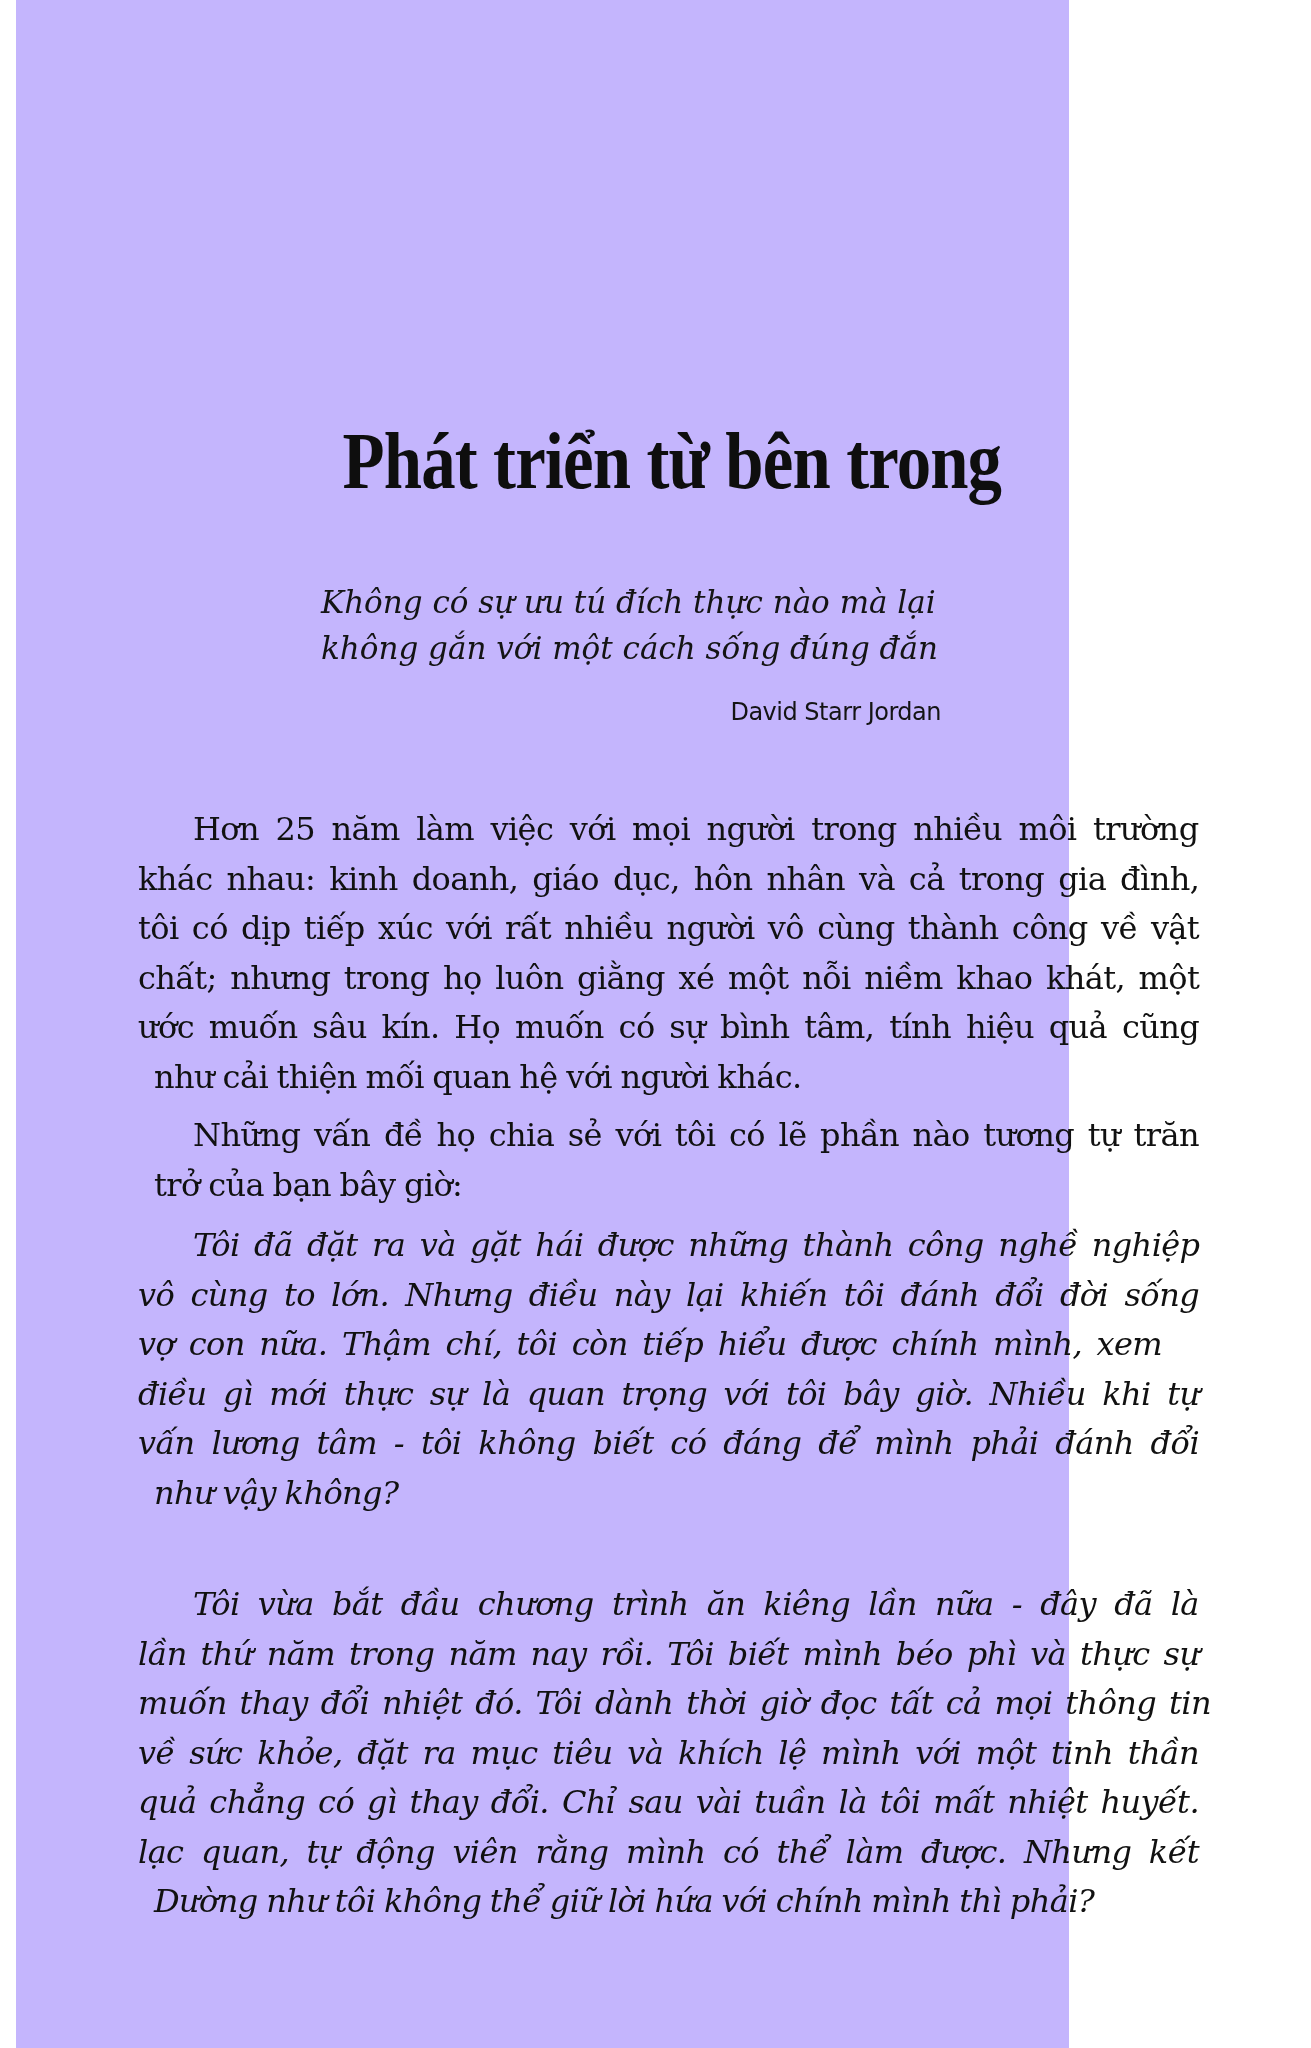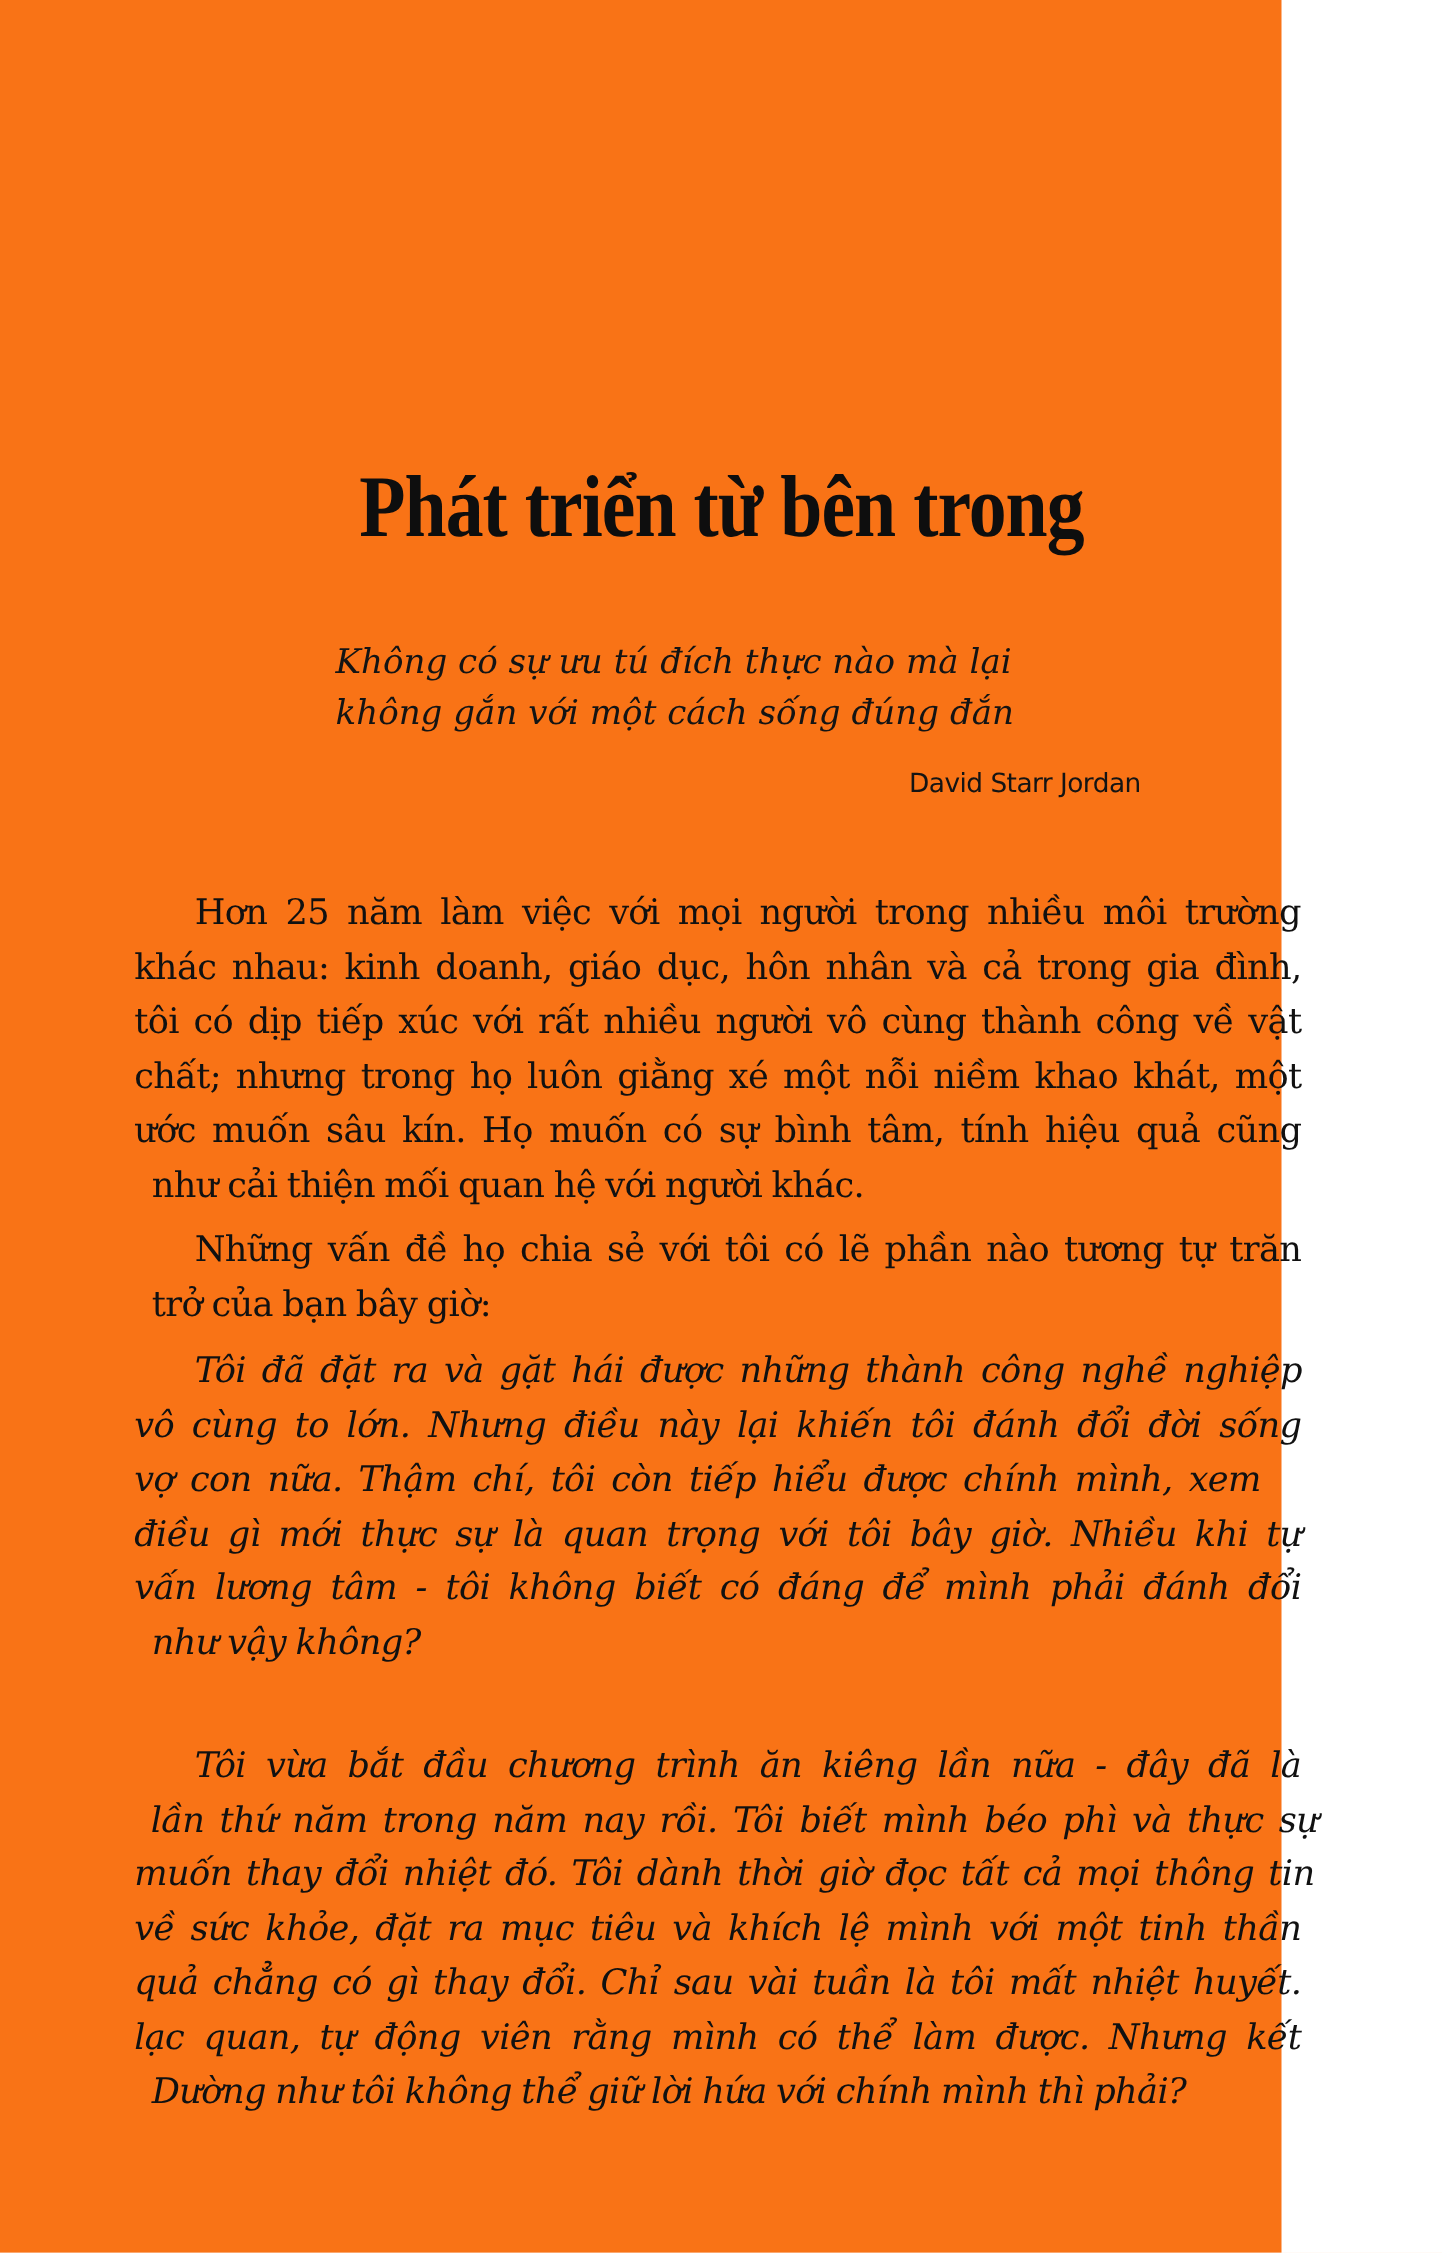"Phát triển từ bên trong" .page { background: #f97316 -> #c4b5fd; left: 0 -> 16px; width: 1165px -> 1053px }
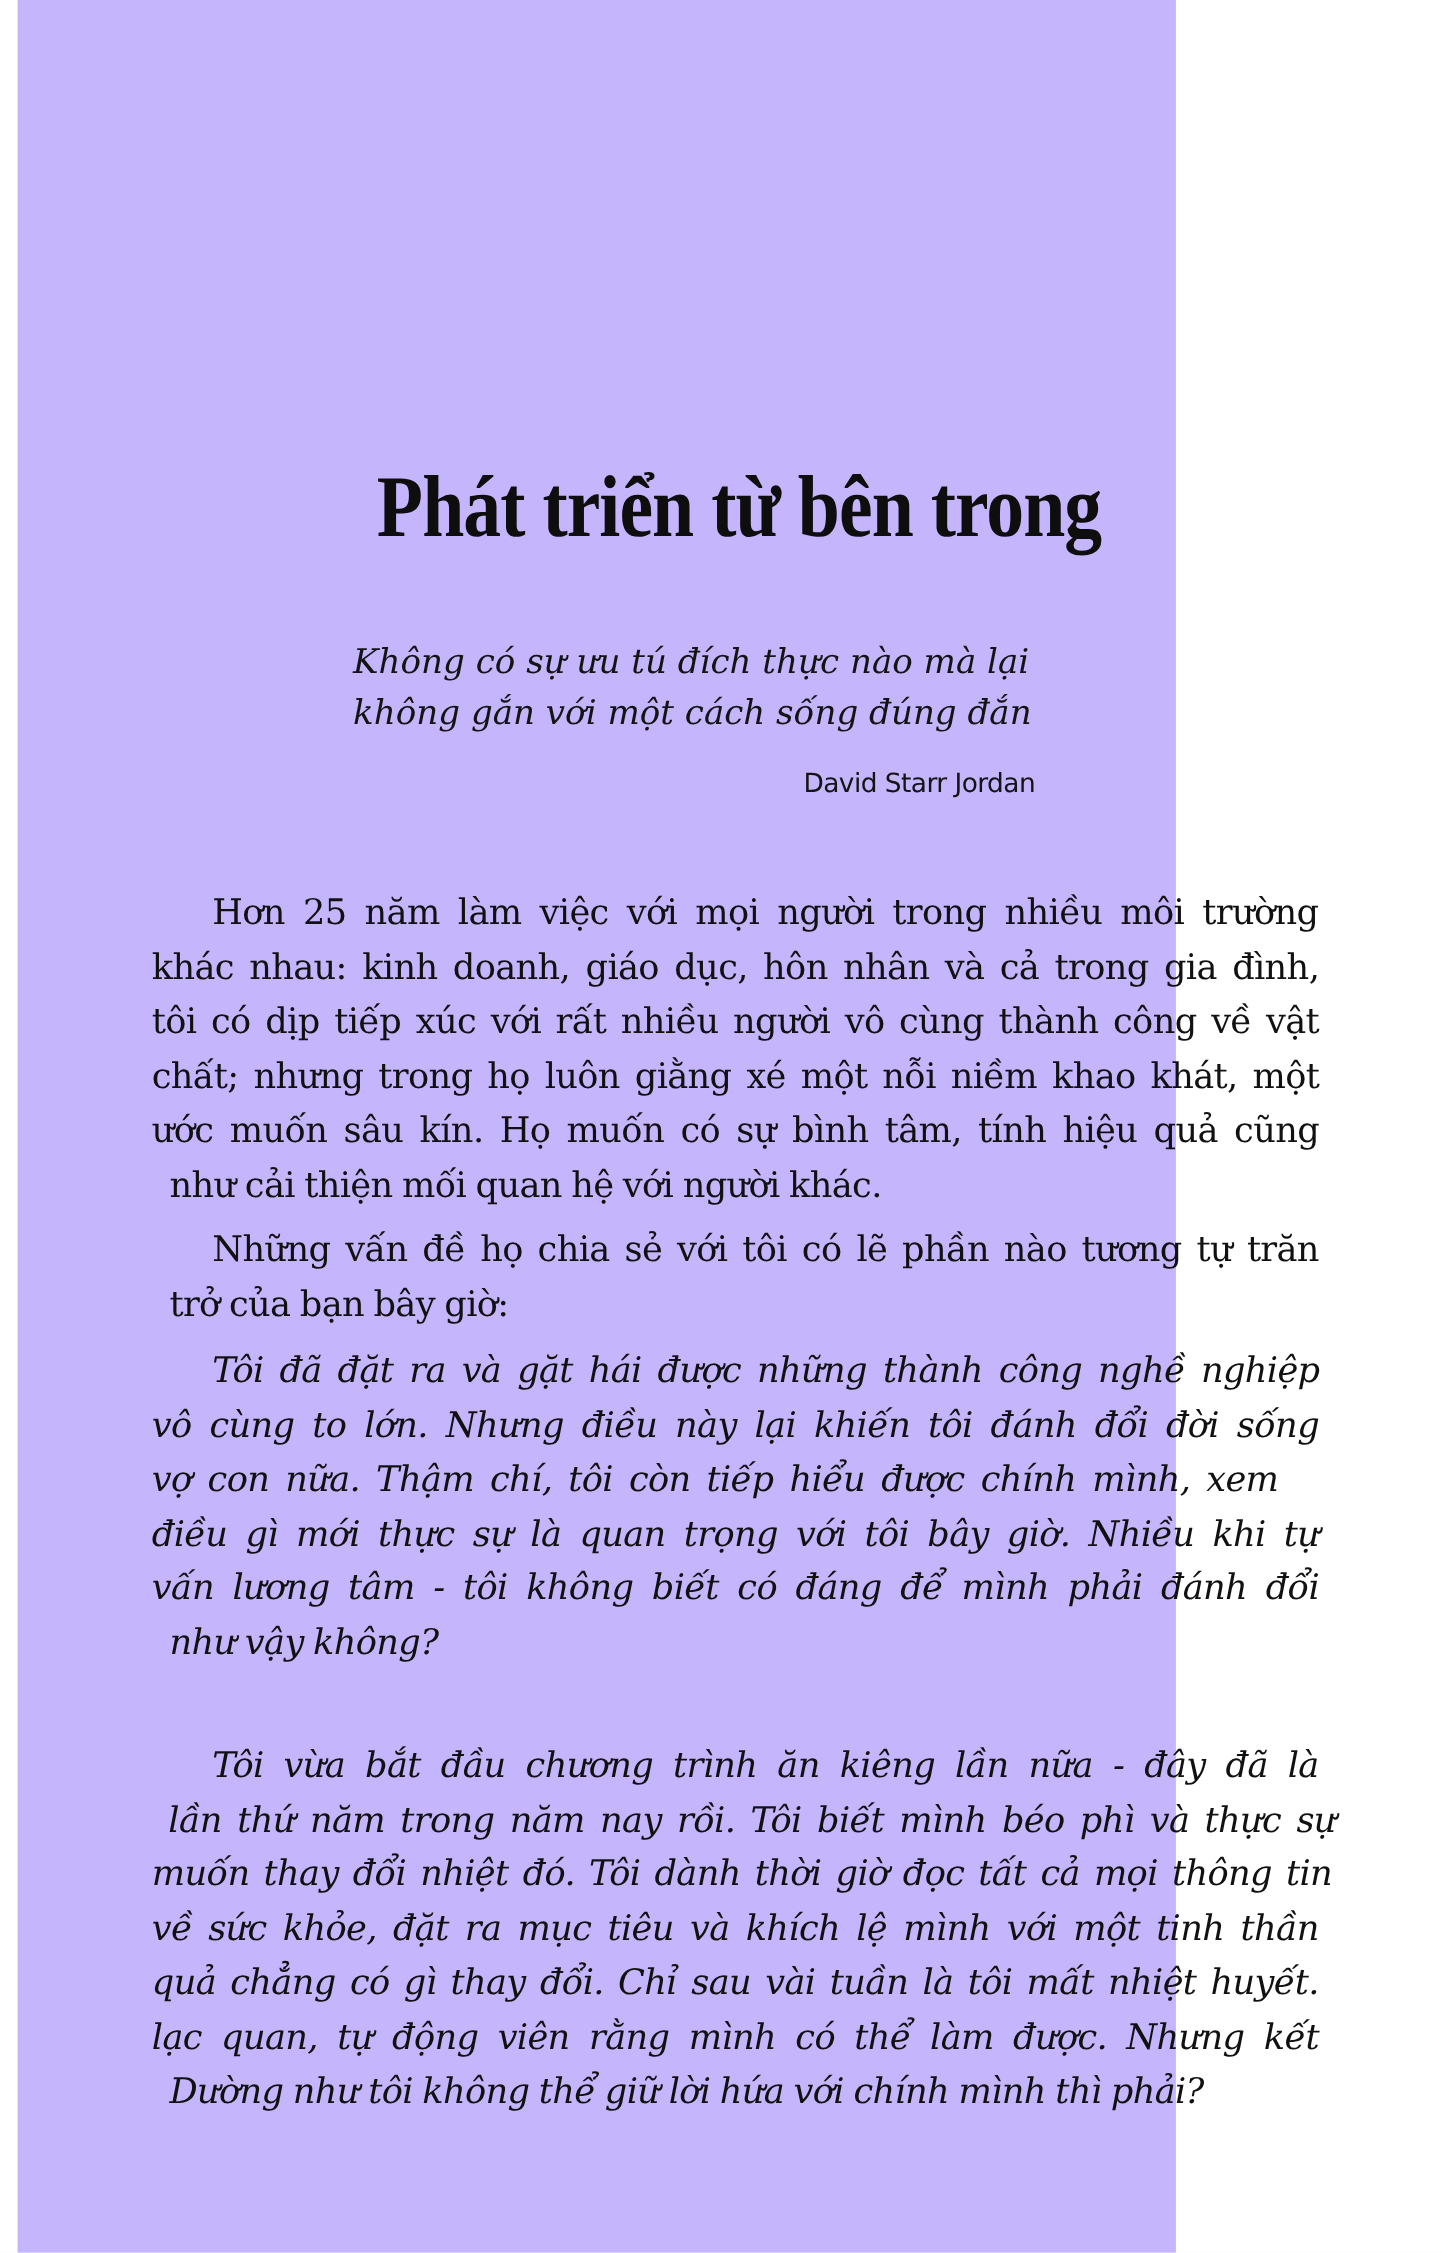"lần thứ năm trong năm" span.line-text { margin-left: 15px -> none }
